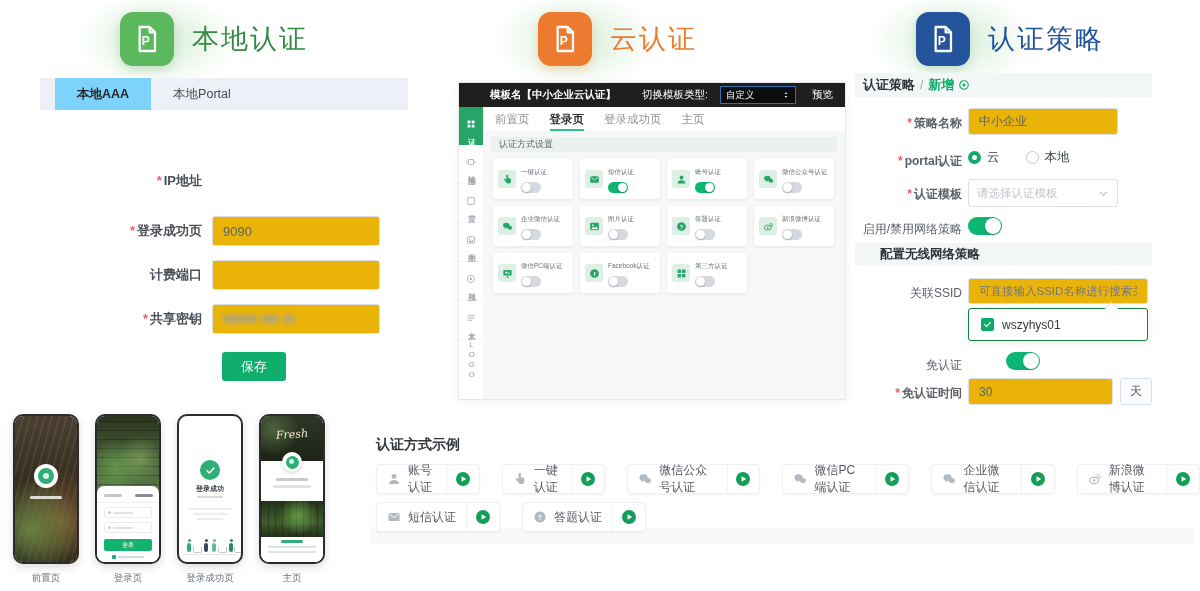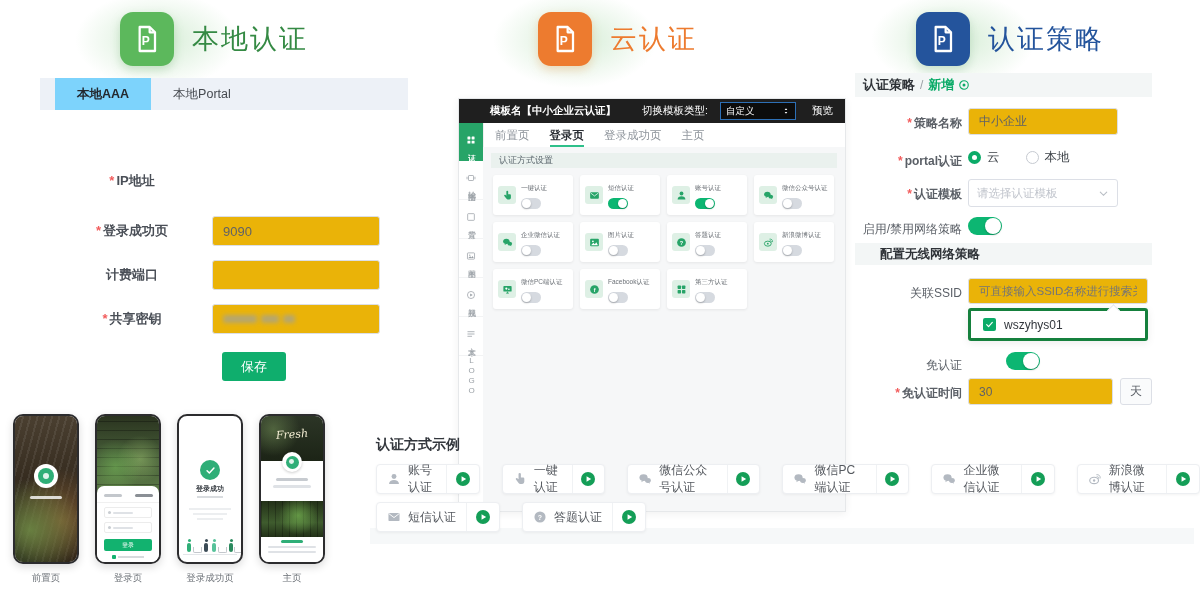"模板名【中小企业云认证】" .editor { height: 414px -> 318px; top: 98px -> 82px }
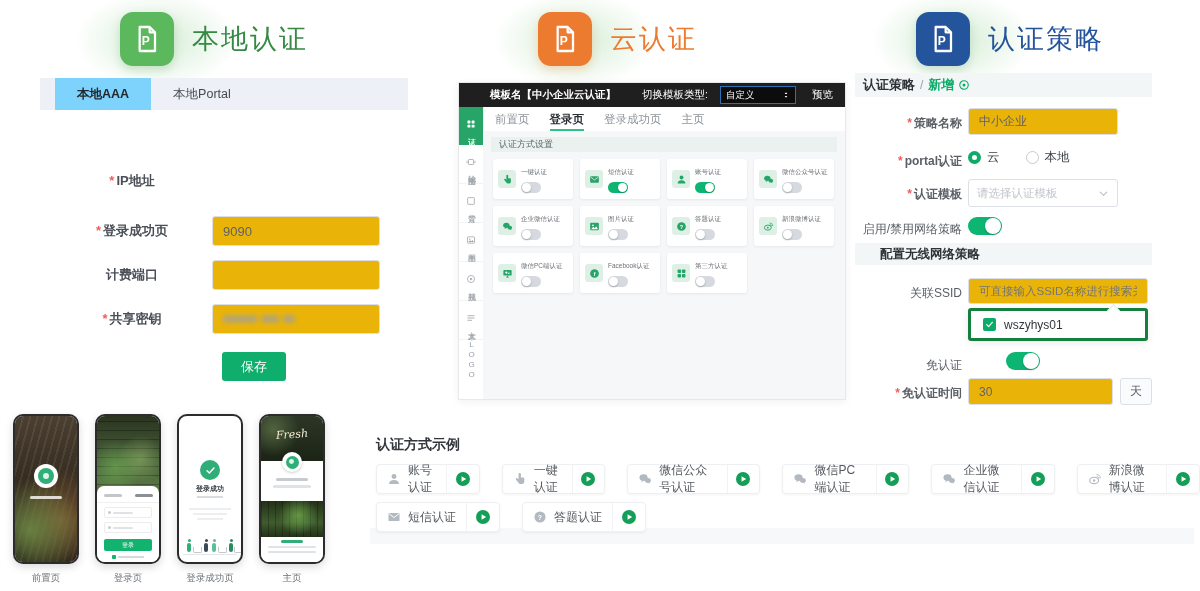"* IP地址" .flabel { text-align: center -> right }
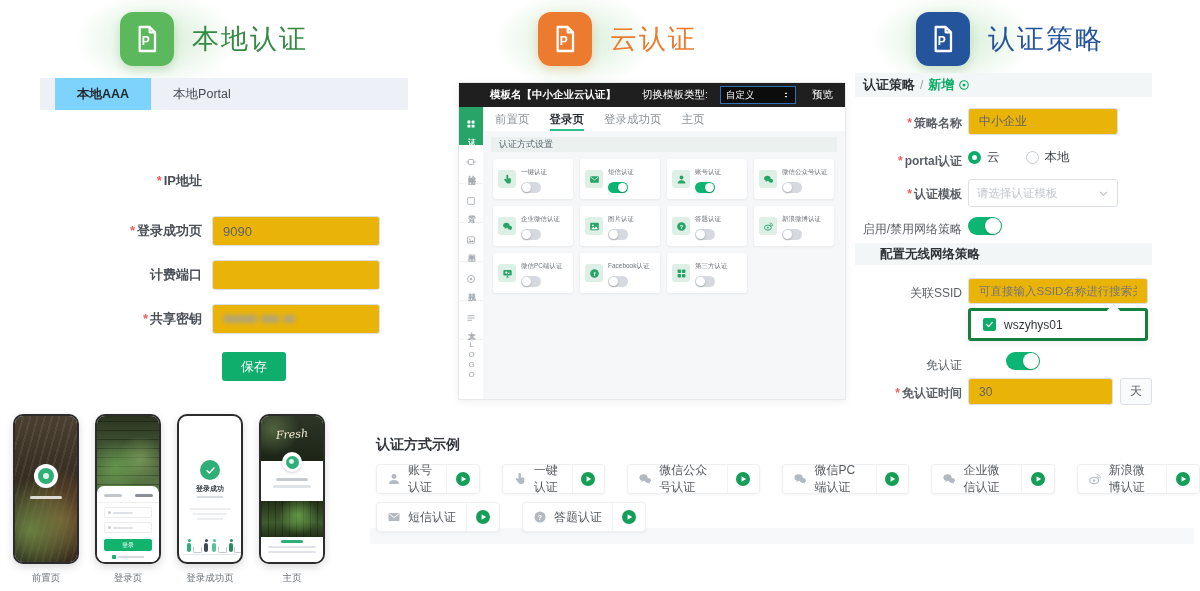"wszyhys01" .ssid-drop { border: 3px solid #15803d -> 1px solid #15803d }
